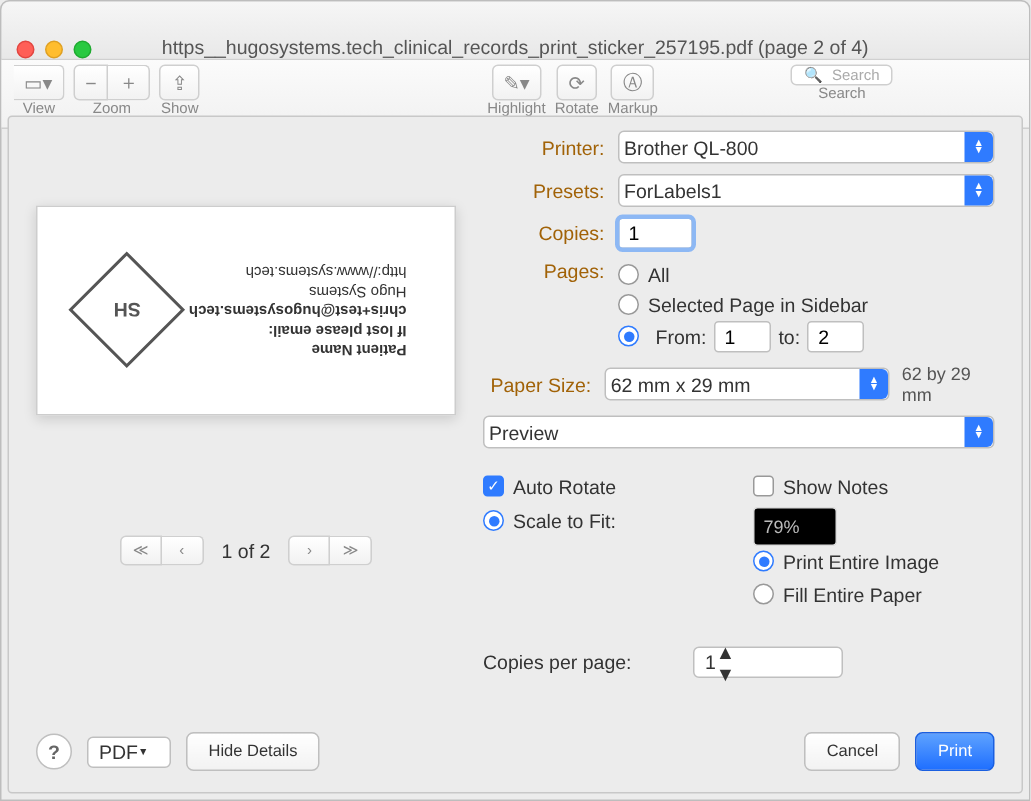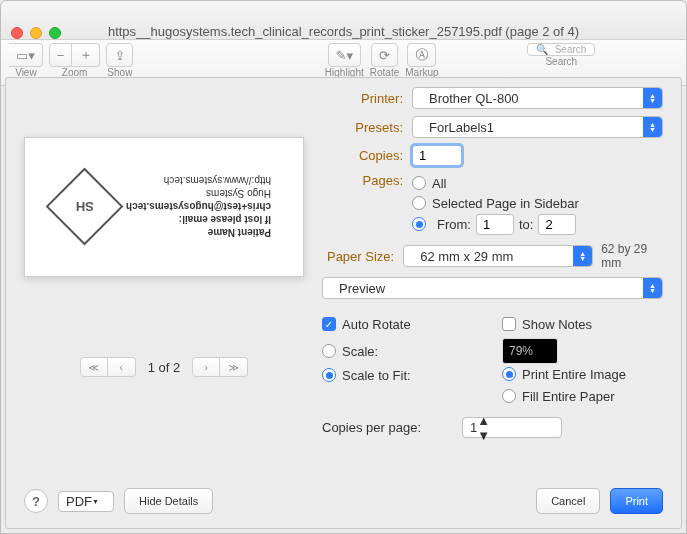"Brother QL-800" .select { padding: 0 16px -> 0 3px }
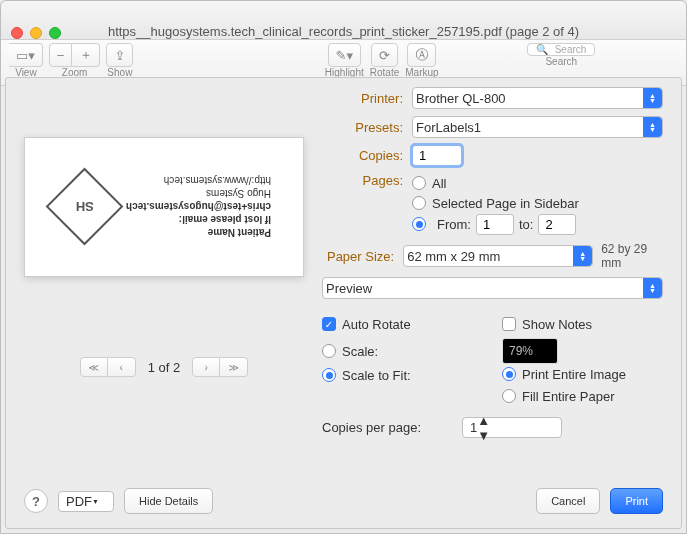"Scale:" div { html: <div> <span></span> <span>Scale:</span> </div> -> none }
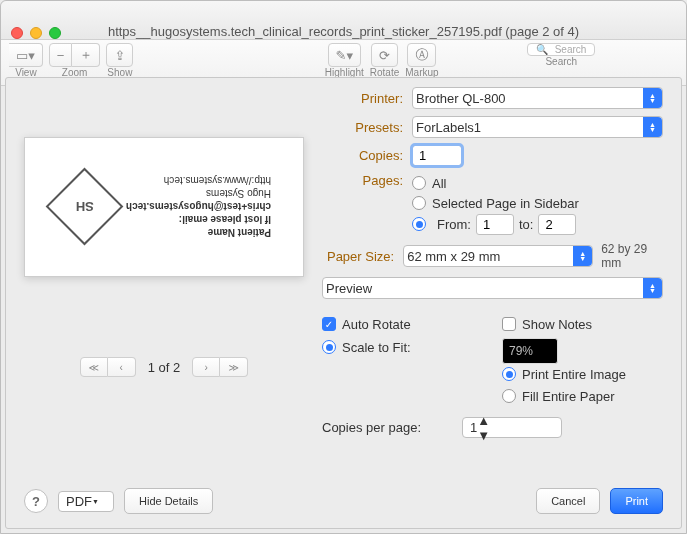"Copies per page:" div.row { margin-top: 10px -> 24px }
